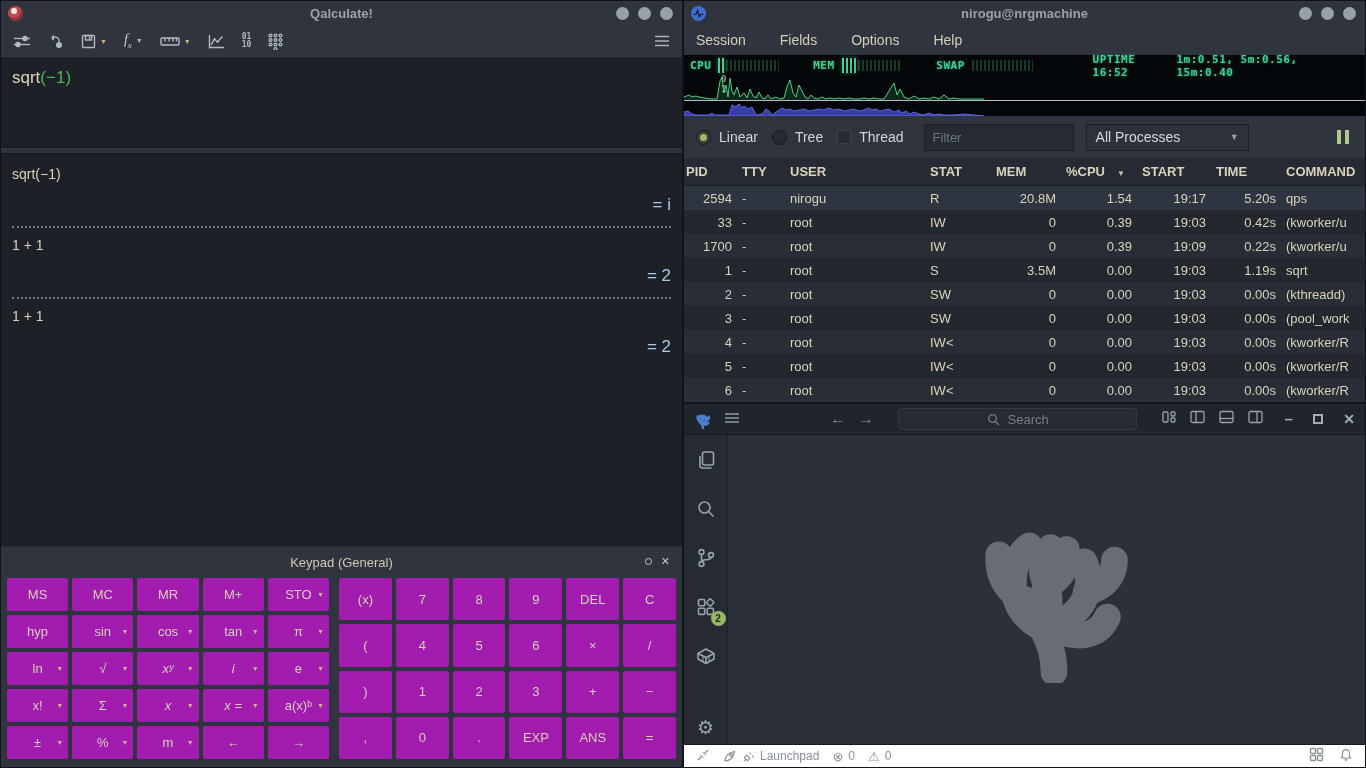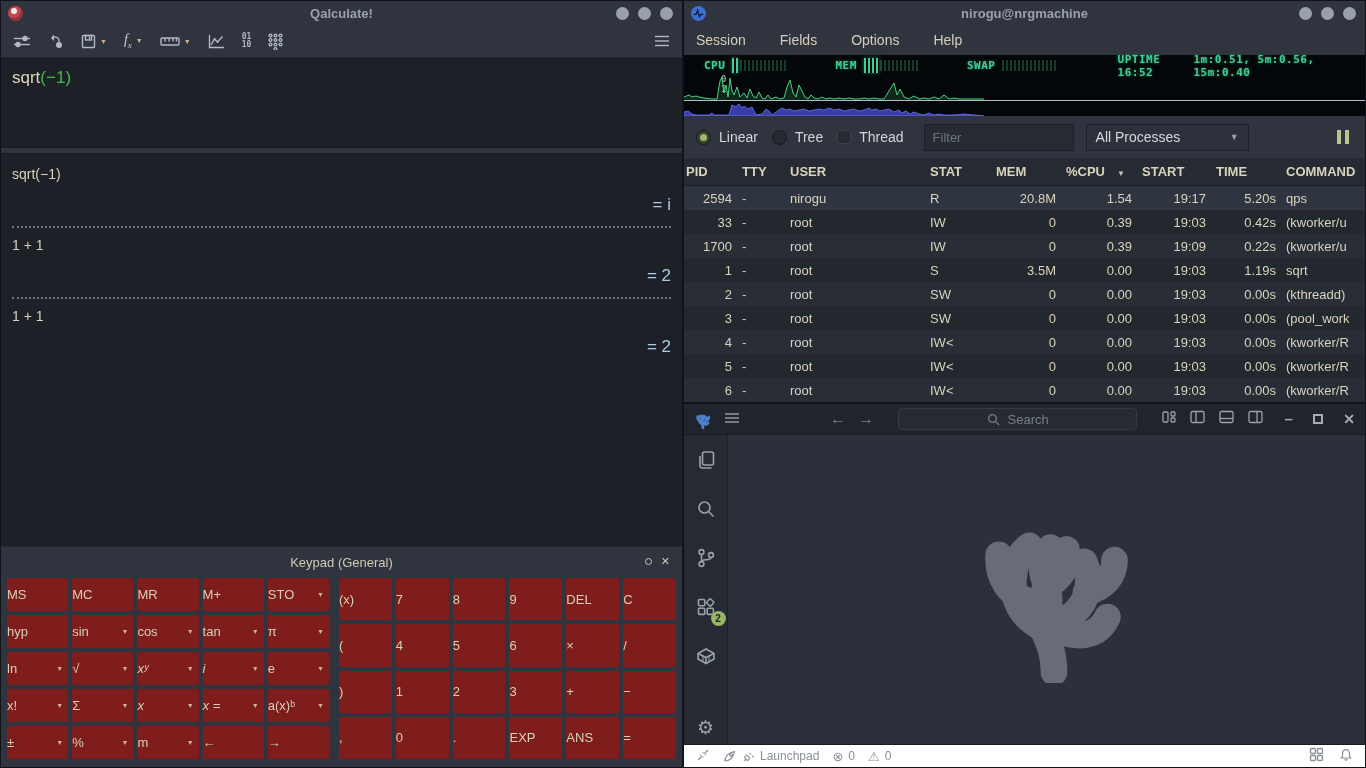"CPU" .lcd-label { margin-left: 20px -> 6px }
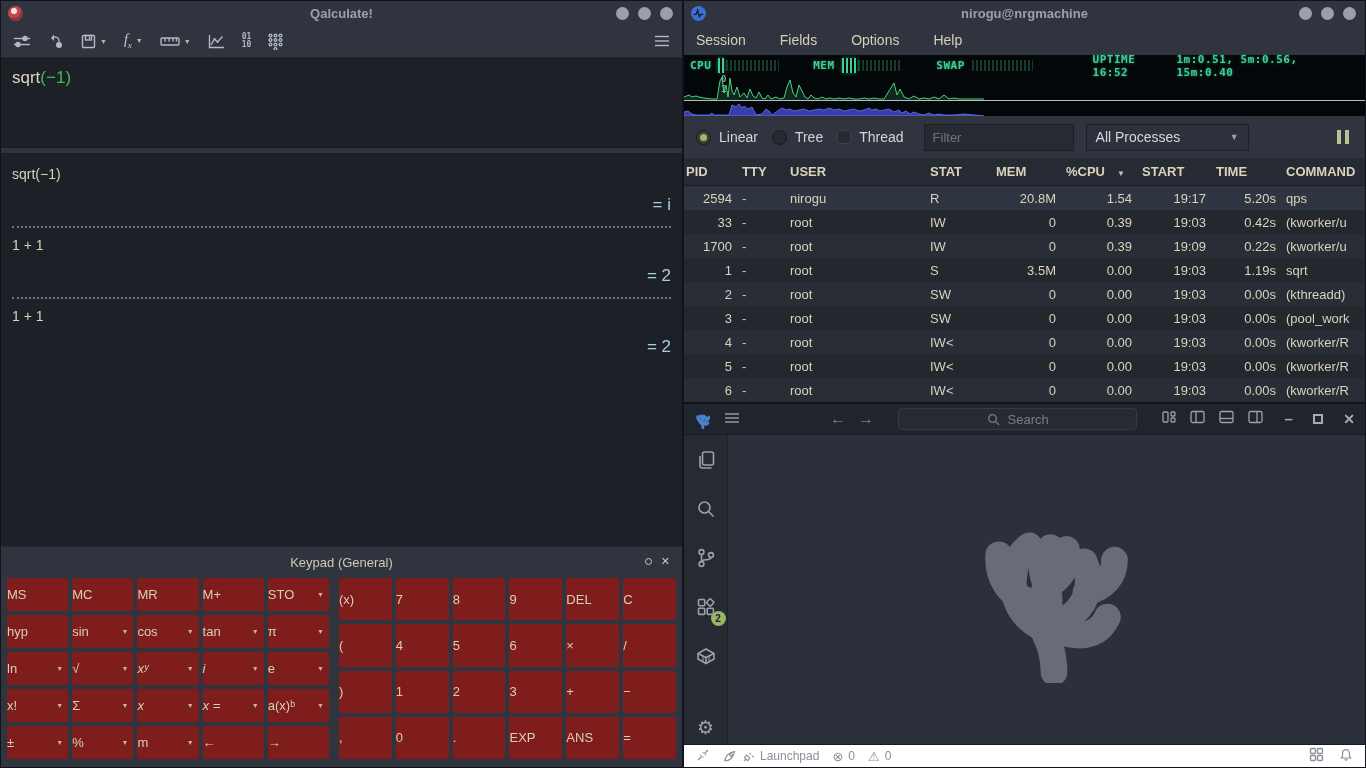"MS" .kbtn { background: #7f1d1d -> #a21caf; justify-content: none -> center }
